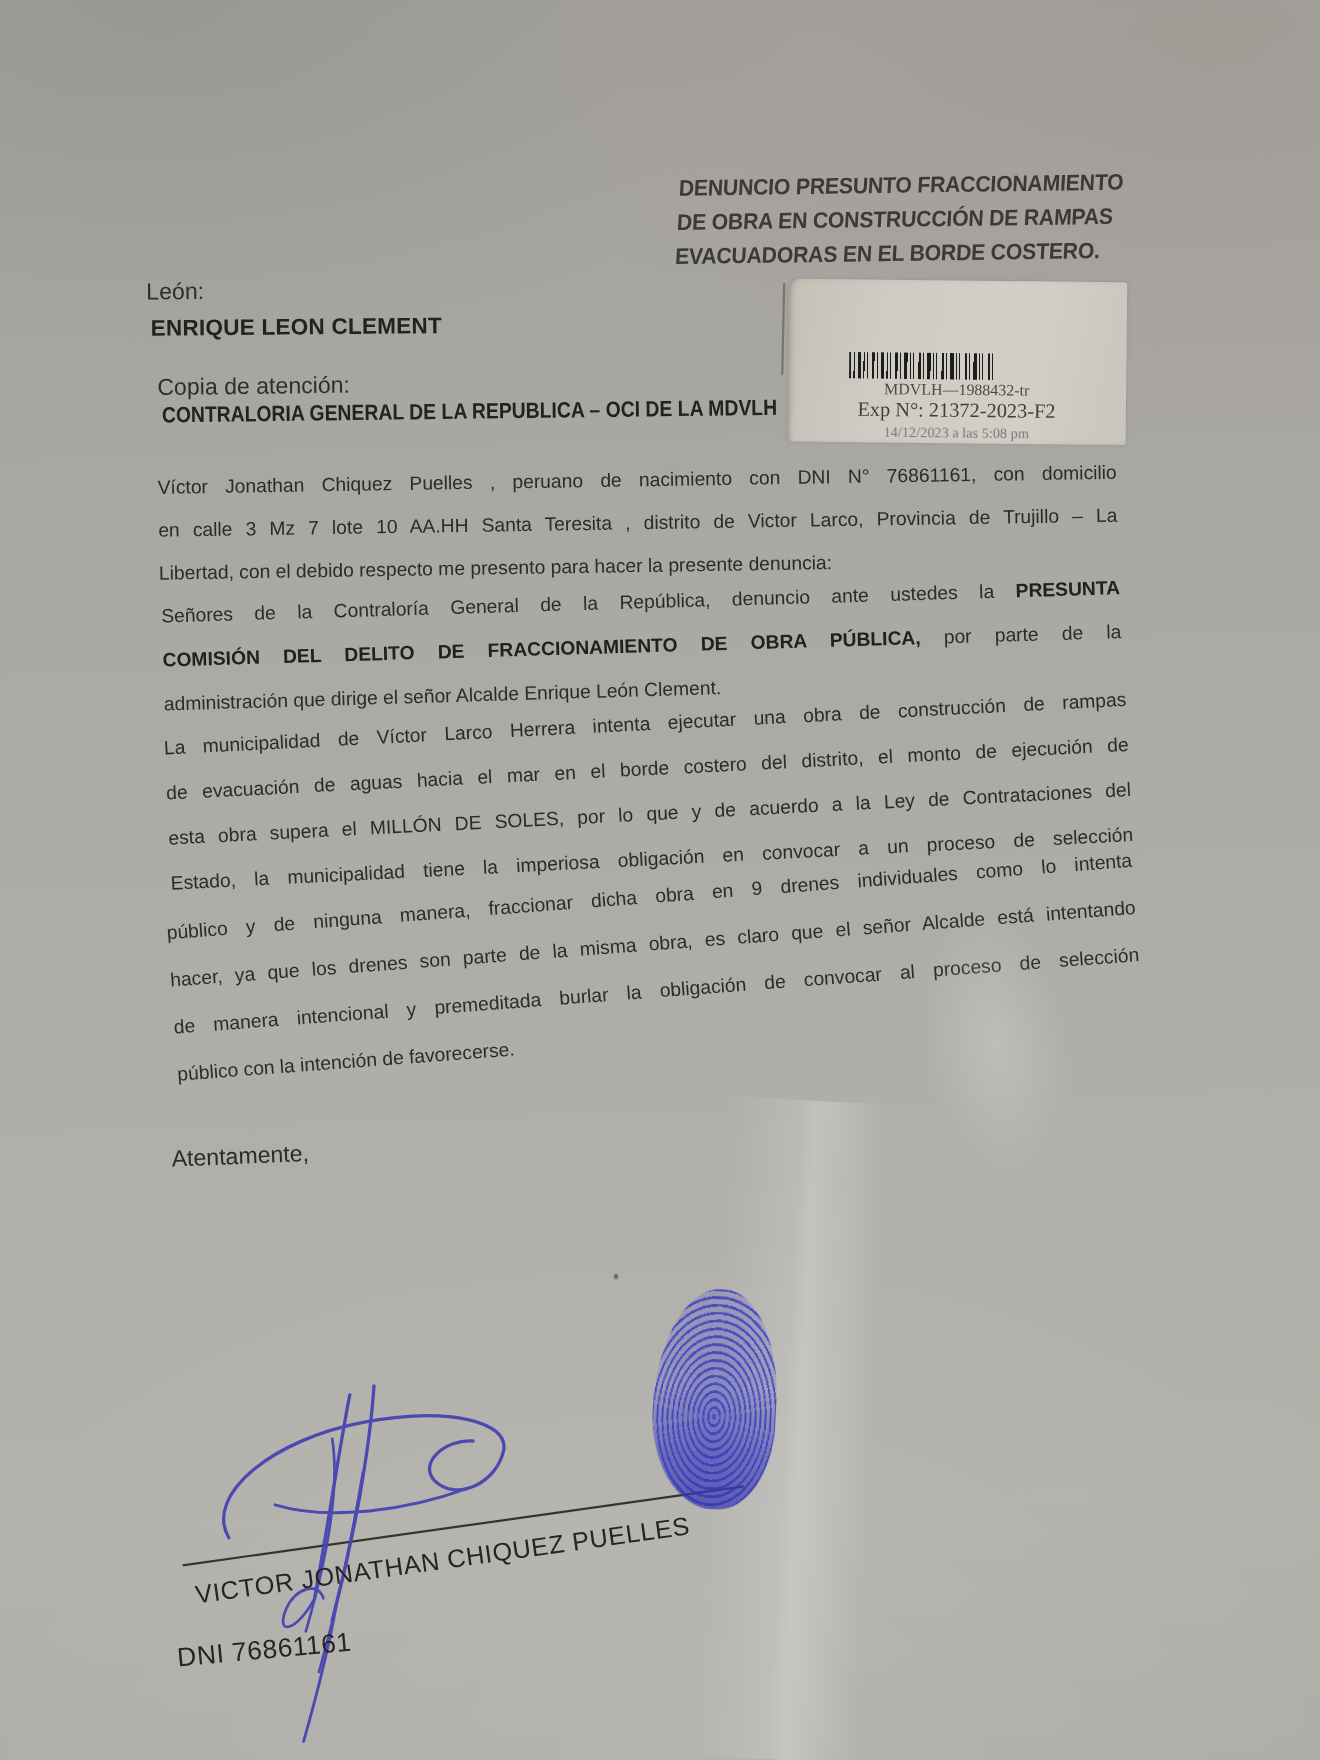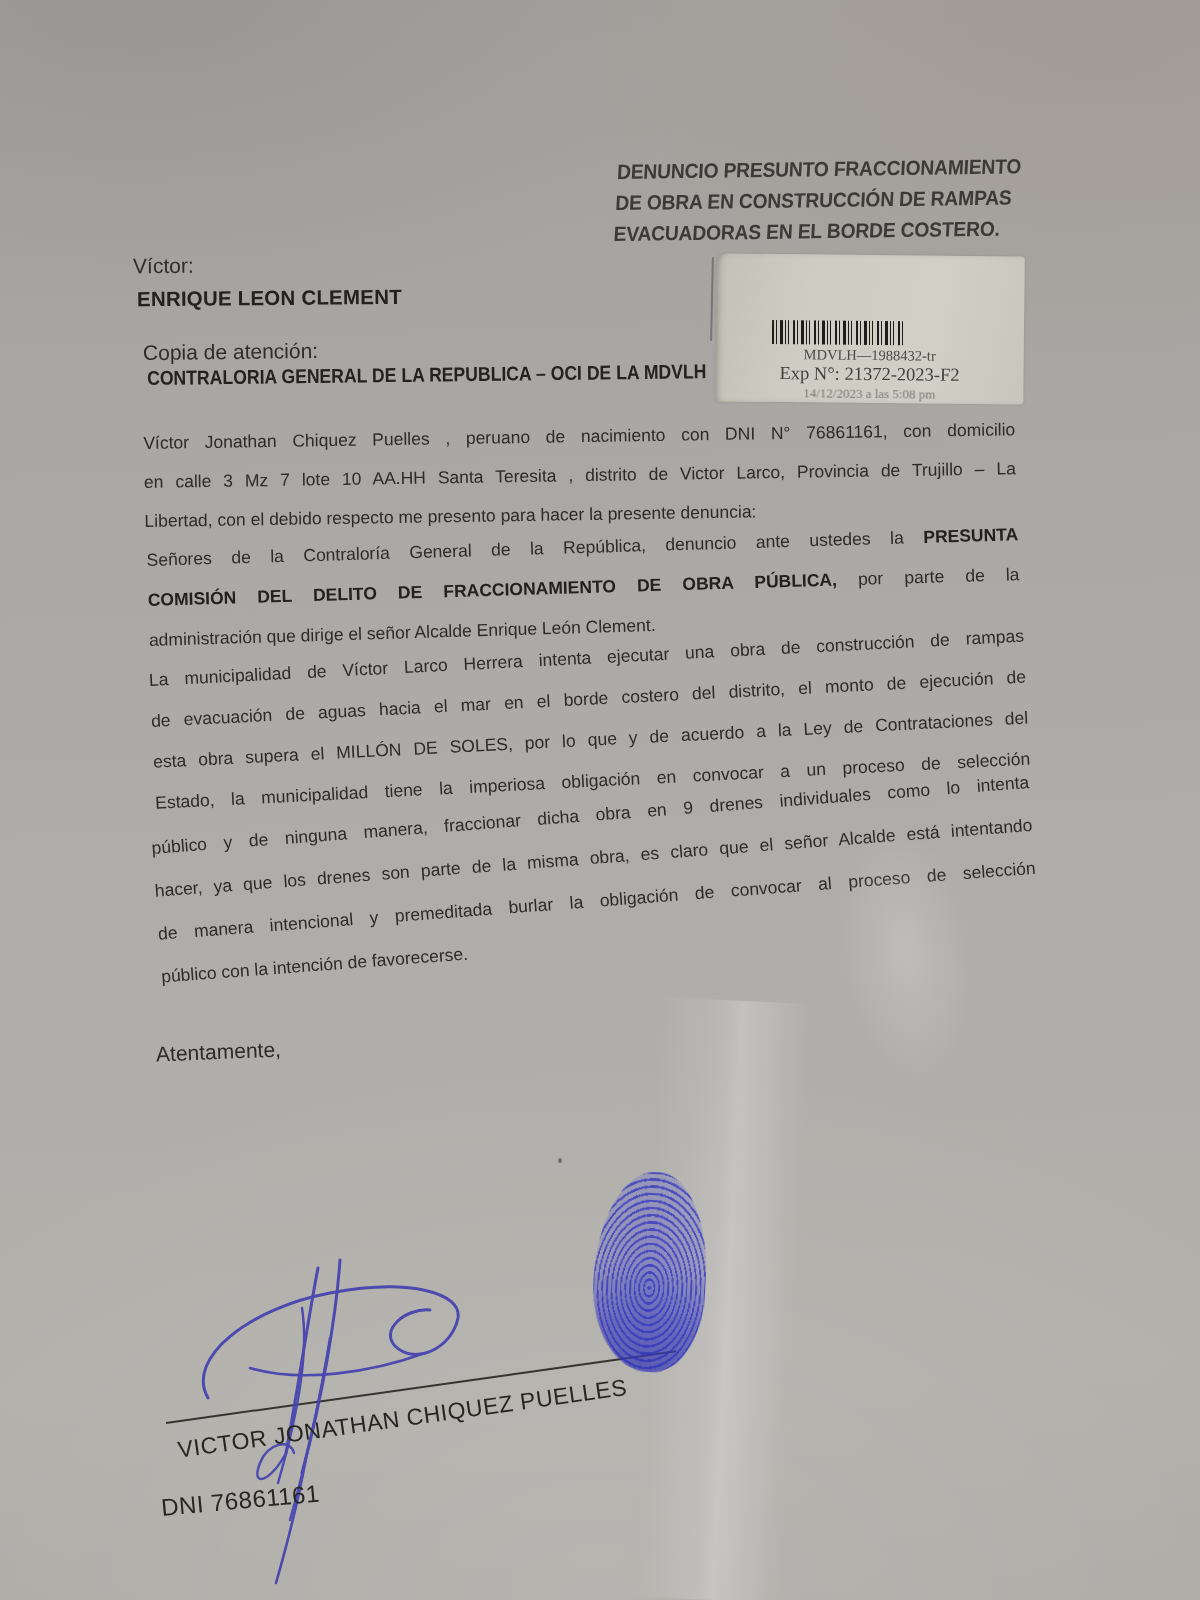"Víctor:" div.abs { text: Víctor -> León }
